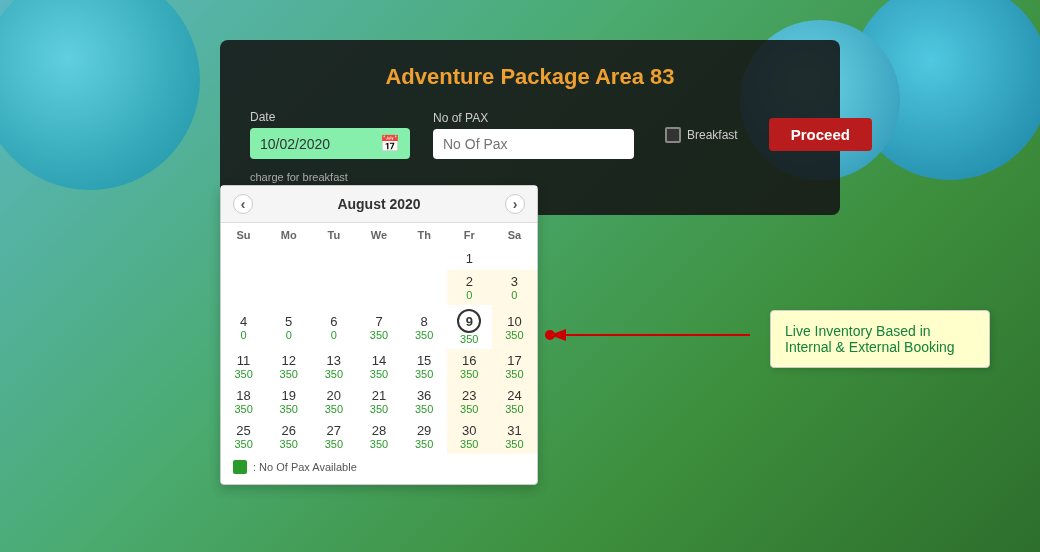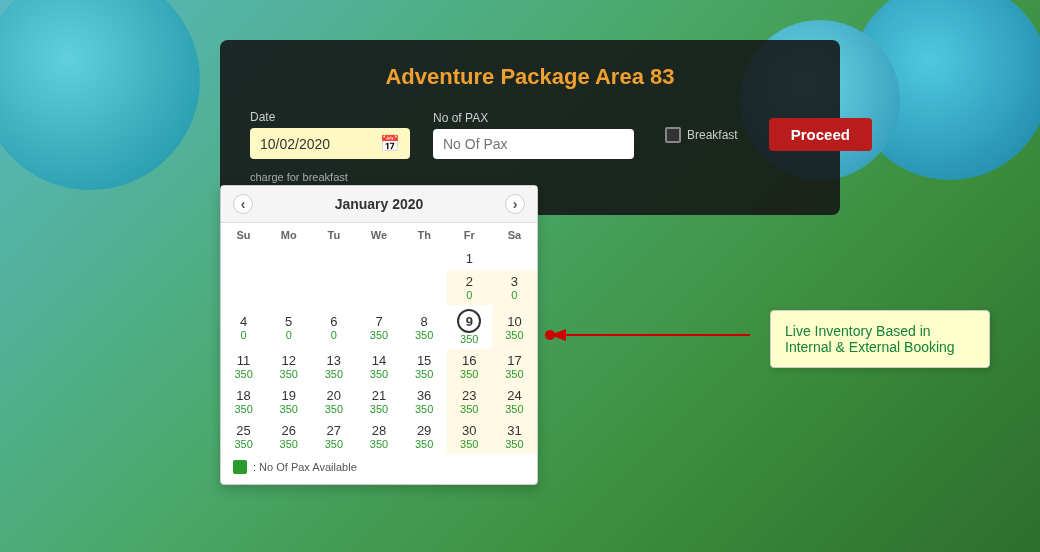"10/02/2020" .date-input-wrap { background: #fef9c3 -> #86efac }
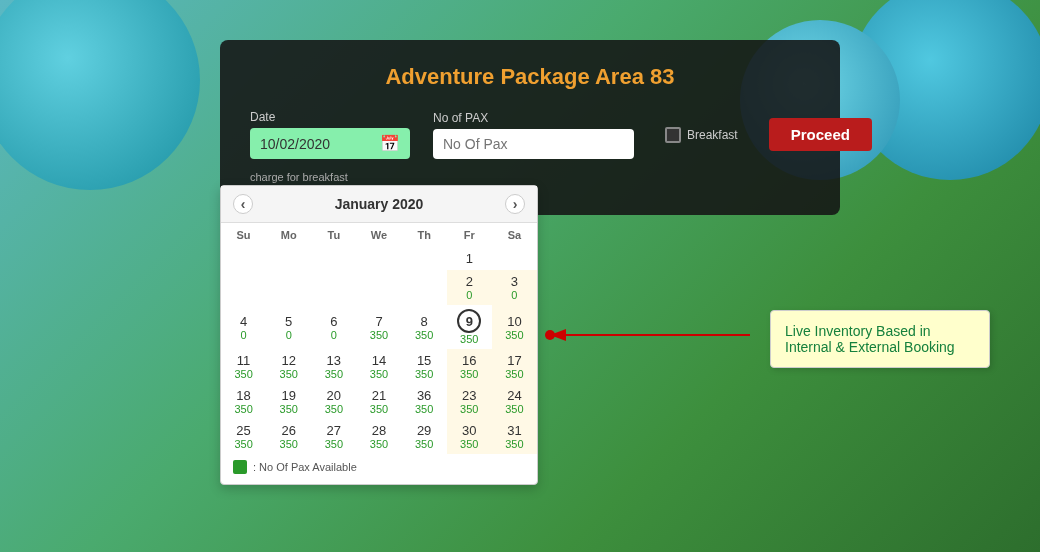"January 2020" span.cal-month-title { text: January -> August }
